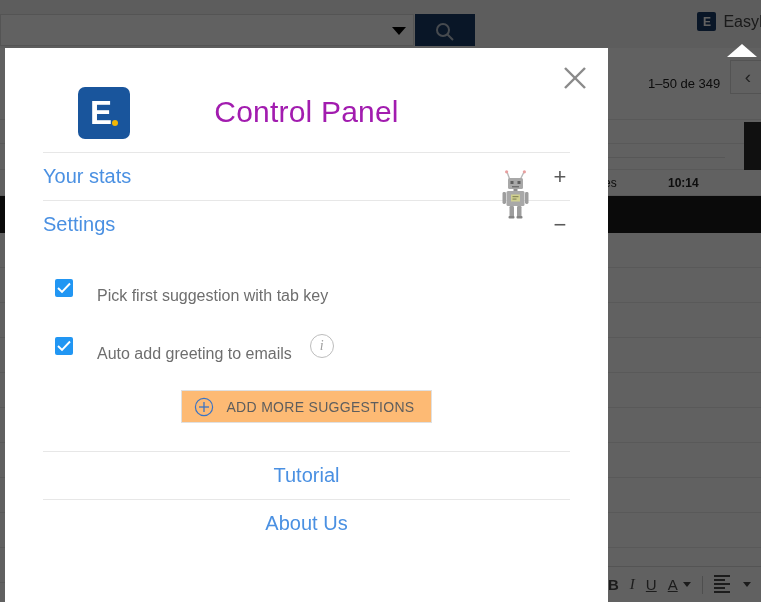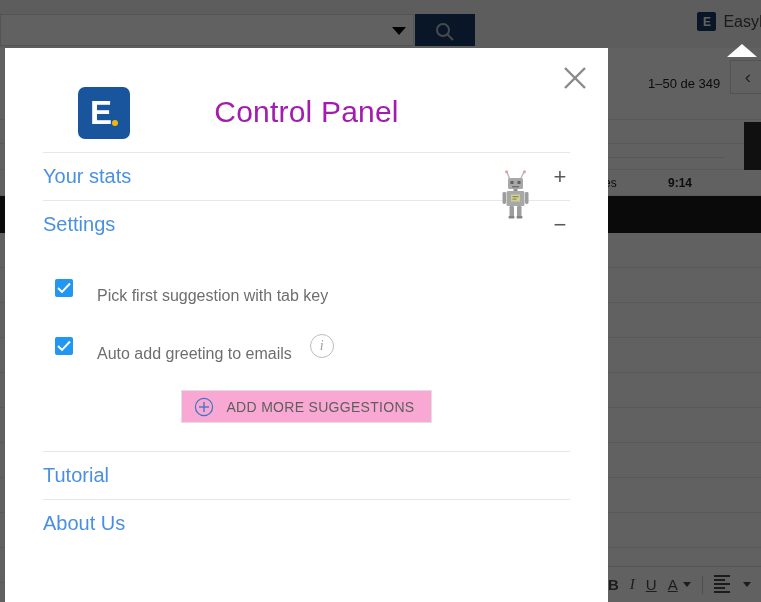"9:14" span.bg-row-time { text: 9:14 -> 10:14 }
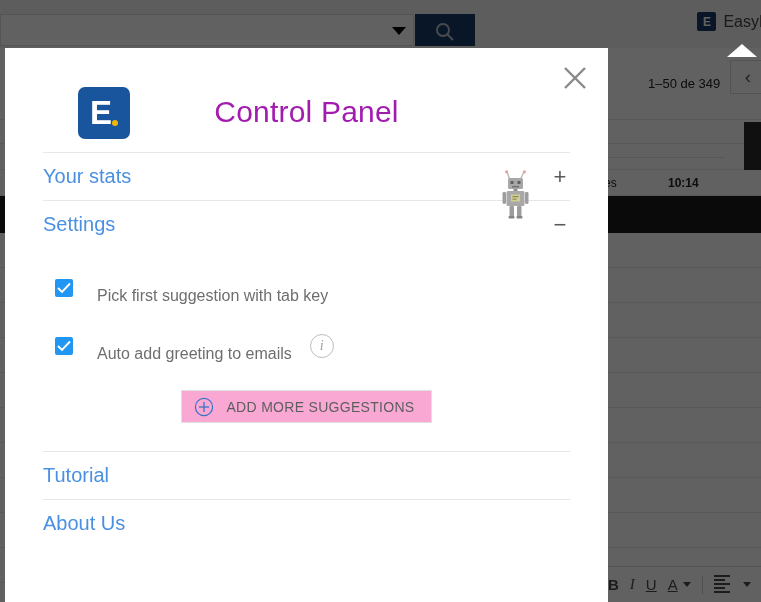"ADD MORE SUGGESTIONS" .add-btn { background: #f9a8d4 -> #fdba74 }
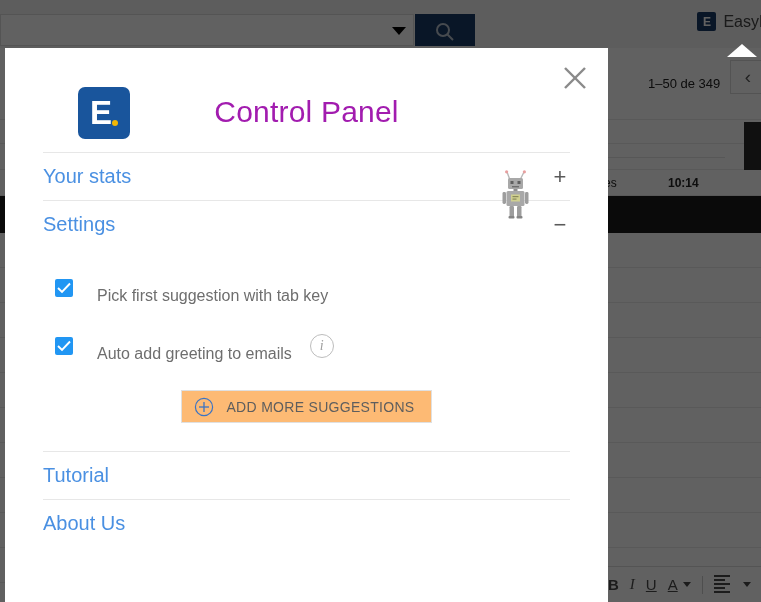"Tutorial" .link-row { justify-content: none -> center }
